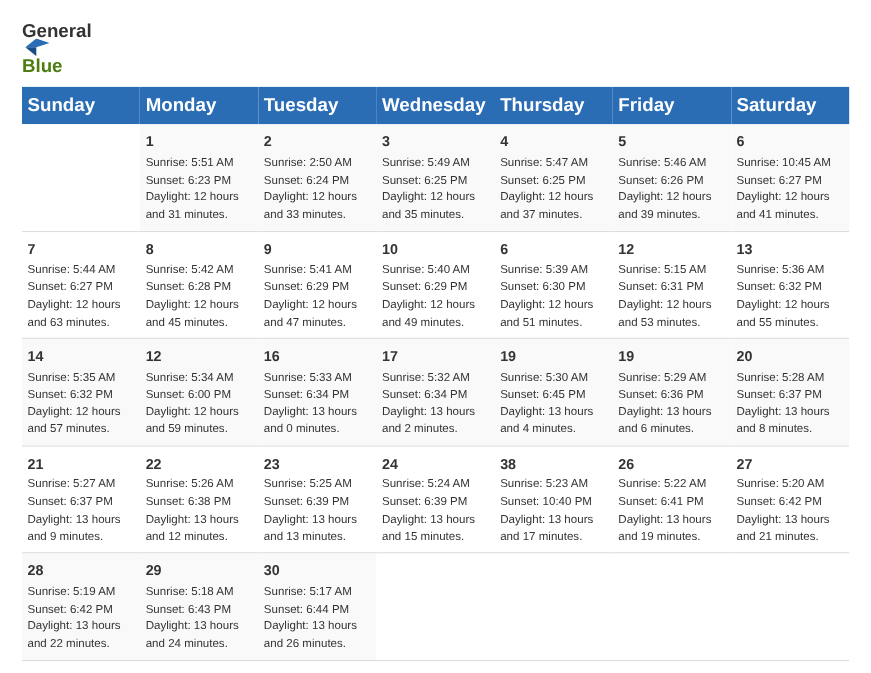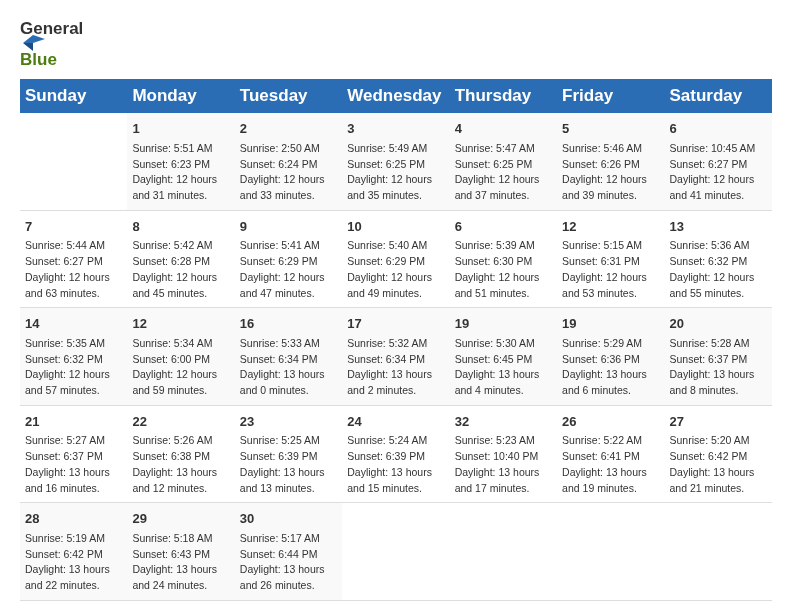"32" span.day-num { text: 32 -> 38 }
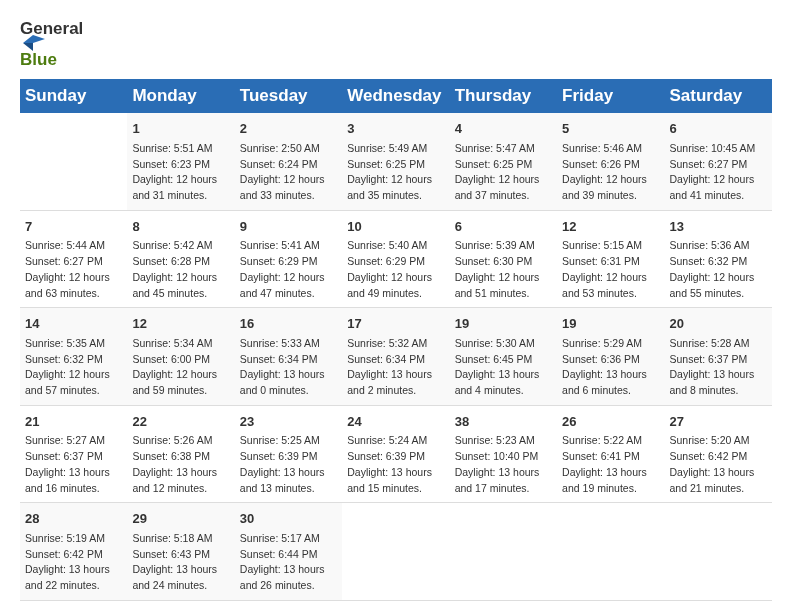"and 16 minutes." div { text: 16 -> 9 }
